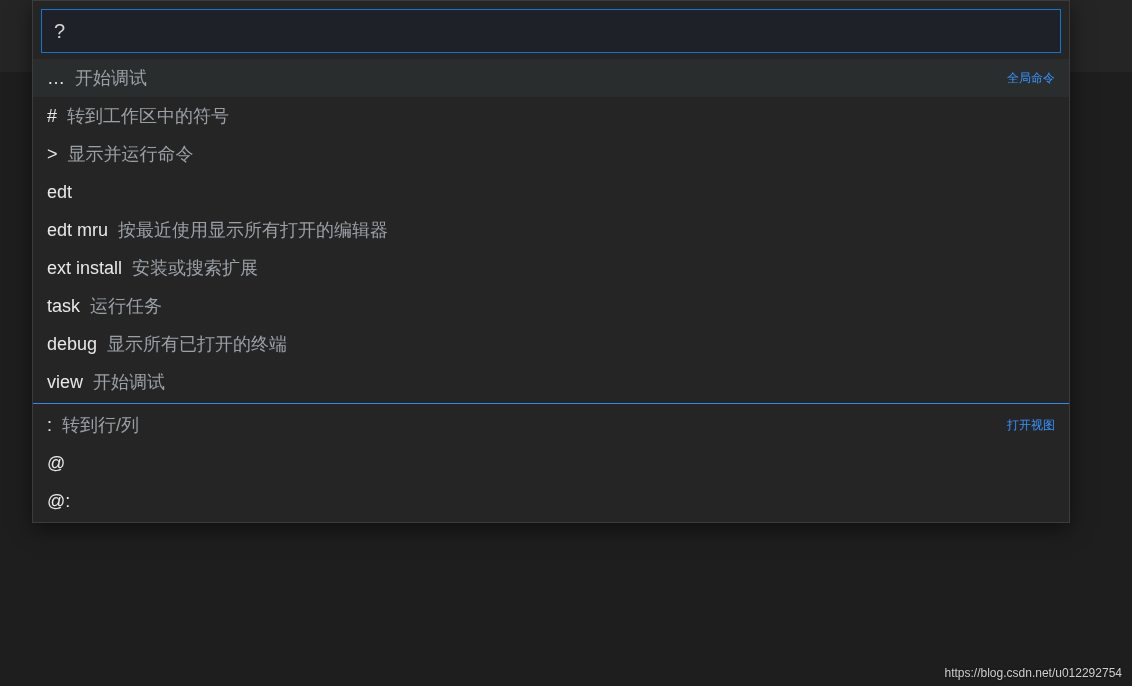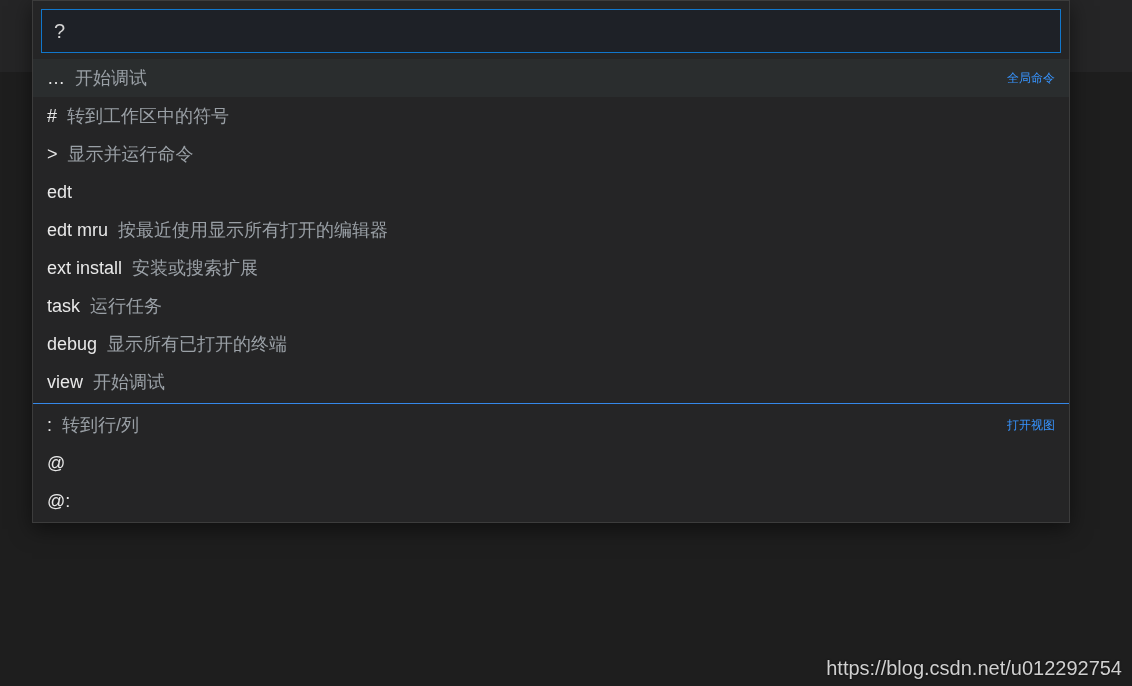"https://blog.csdn.net/u012292754" .watermark { font-size: 20px -> 12px }
